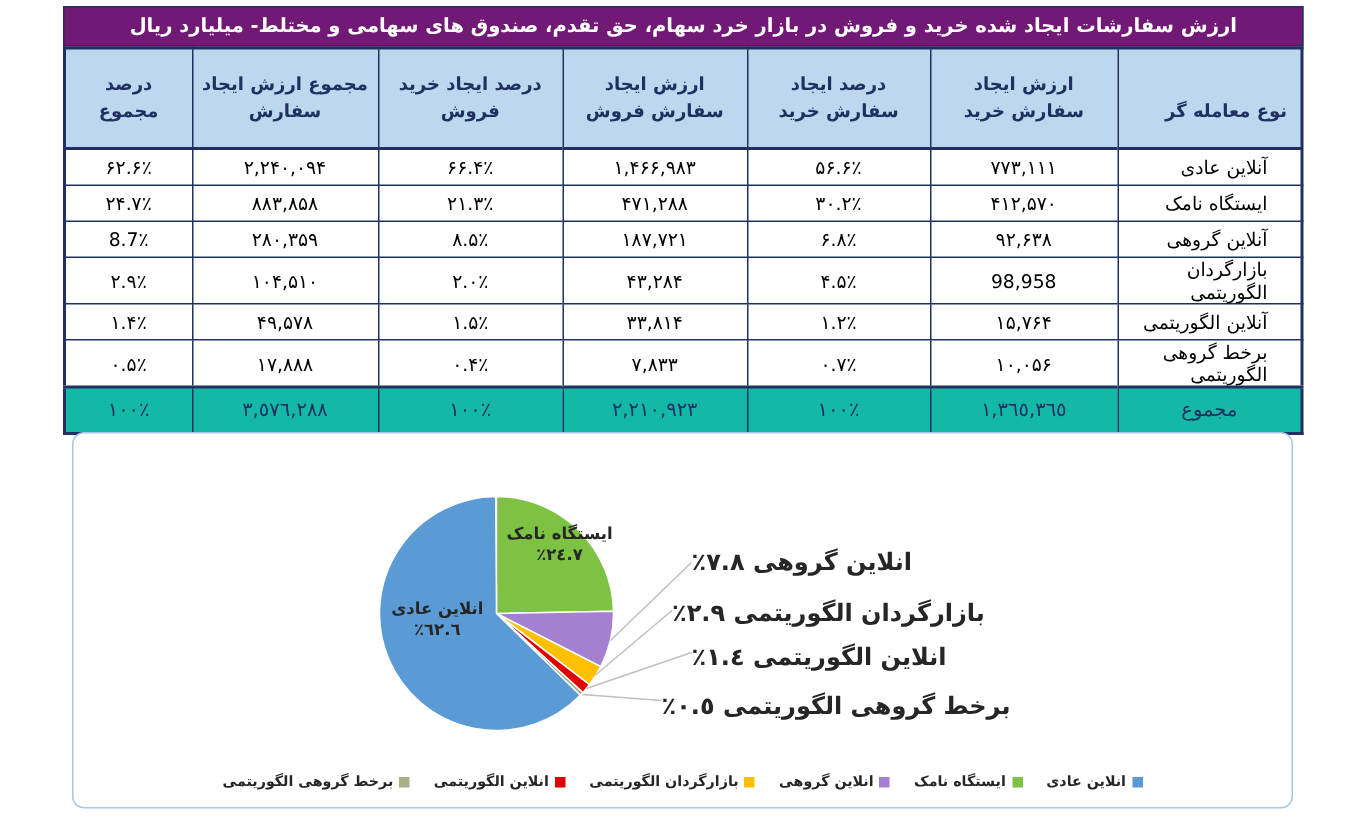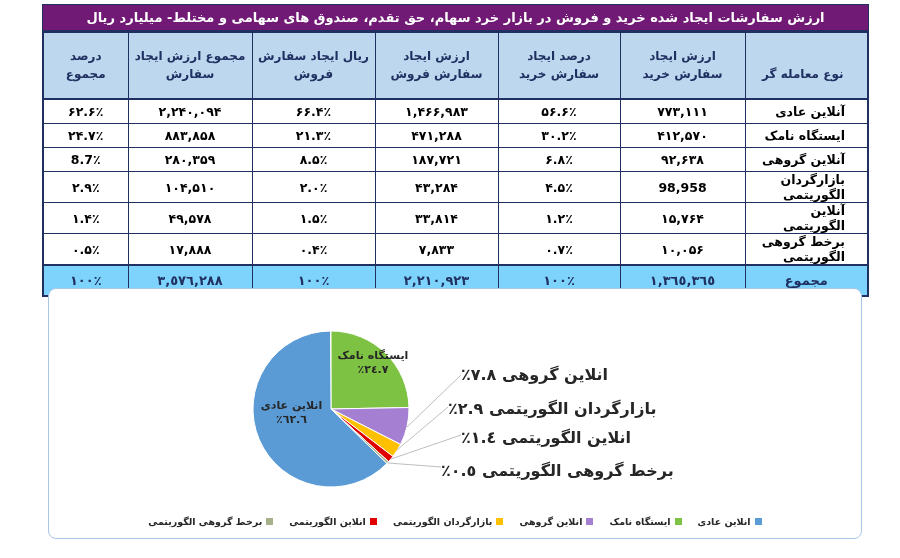"ریال ایجاد سفارش فروش" th { text: ریال ایجاد سفارش -> درصد ایجاد خرید }
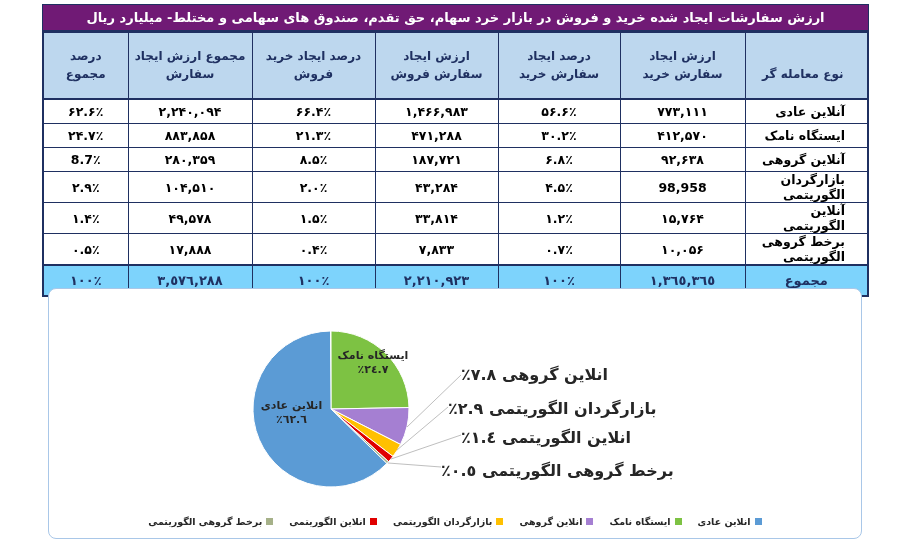"نوع معامله گر" table.orders th.type-h { text-align: none -> right }
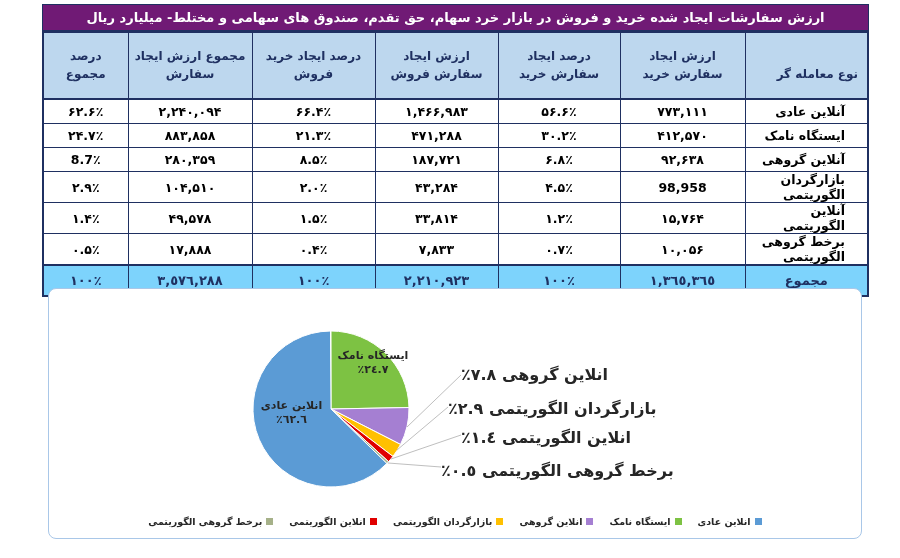"۶۲.۶٪" table.orders td { font-weight: 700 -> 400 }
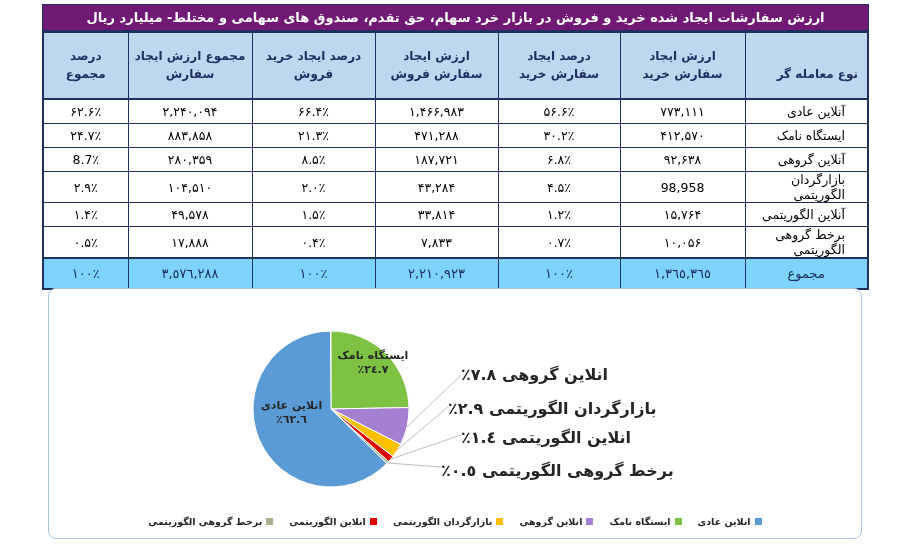"۱۰۰٪" table.orders tr.total-row td { background: #7dd3fc -> #14b8a6 }
